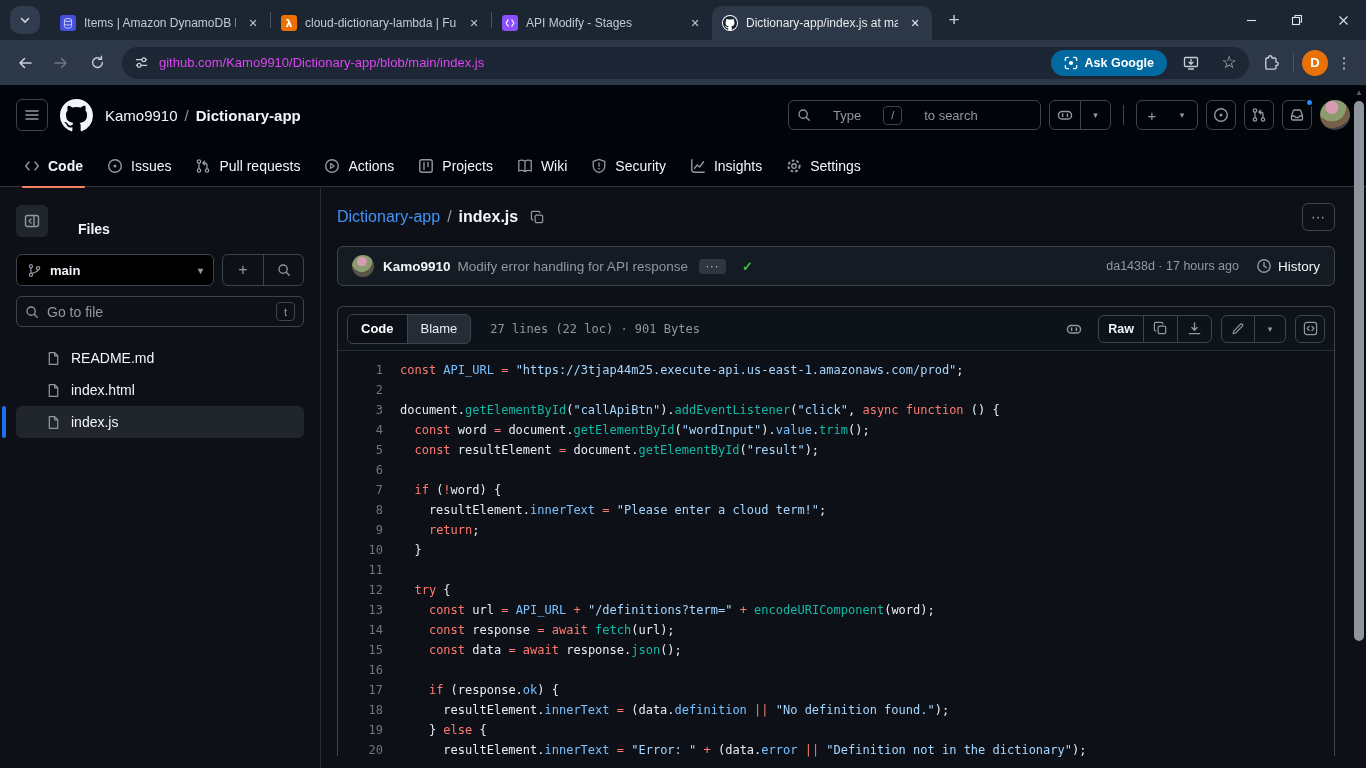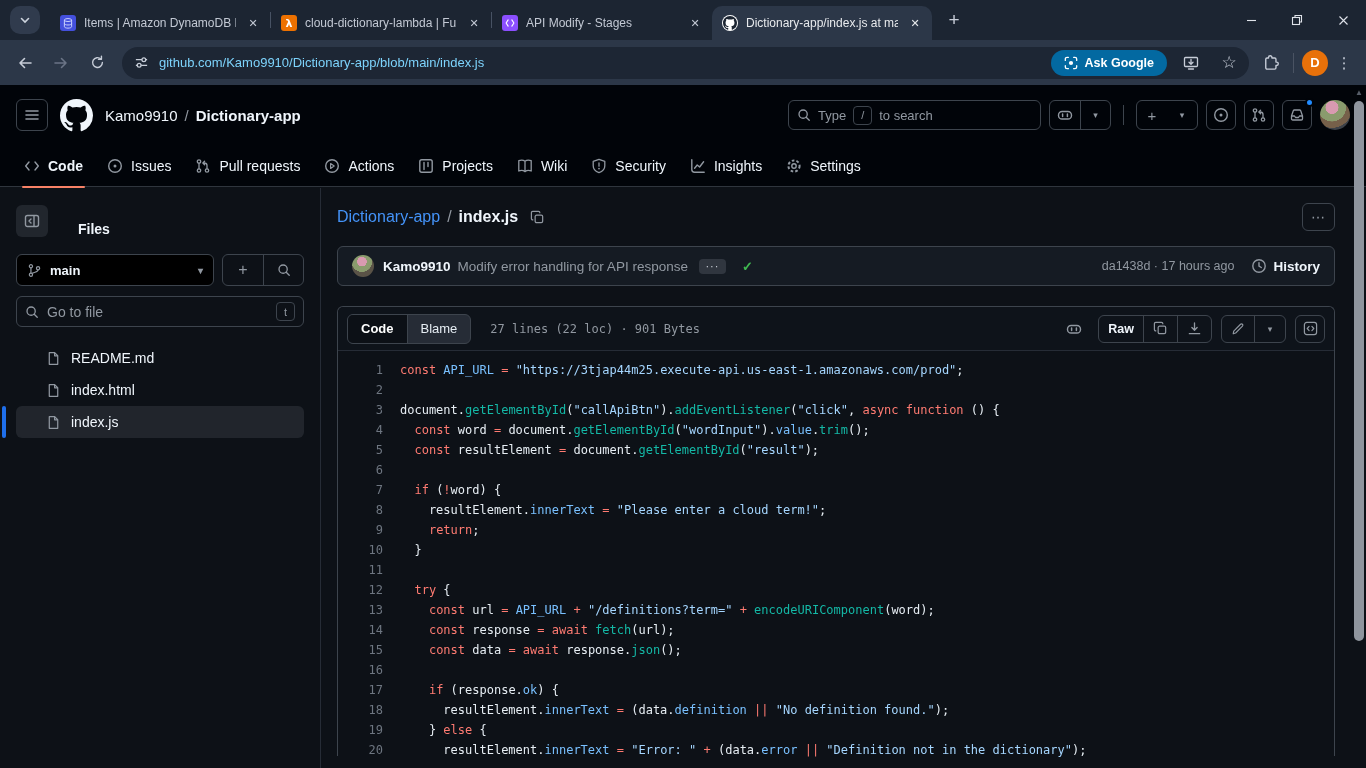"github.com/Kamo9910/Dictionary-app/blob/" .url-text { color: #7dd3fc -> #d946ef }
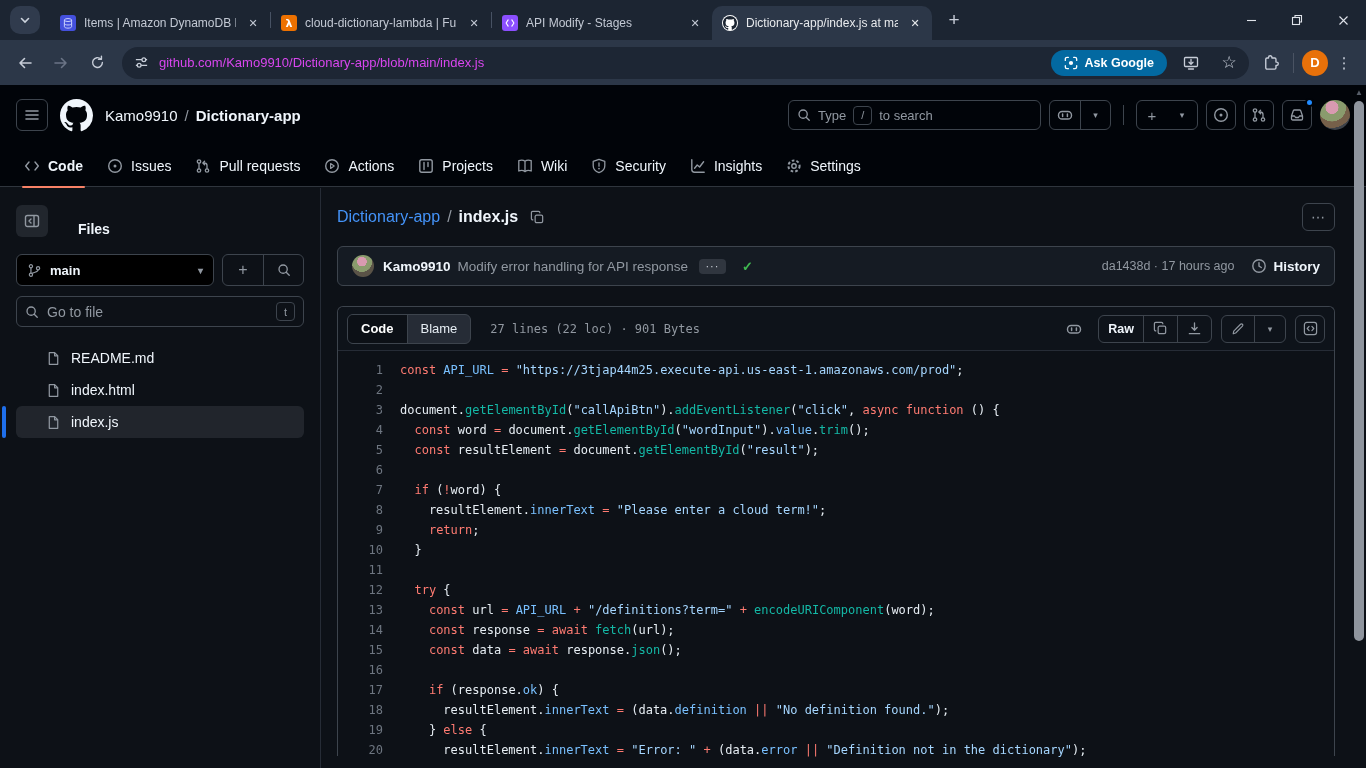"Type" .gh-search { gap: 7px -> 22px }
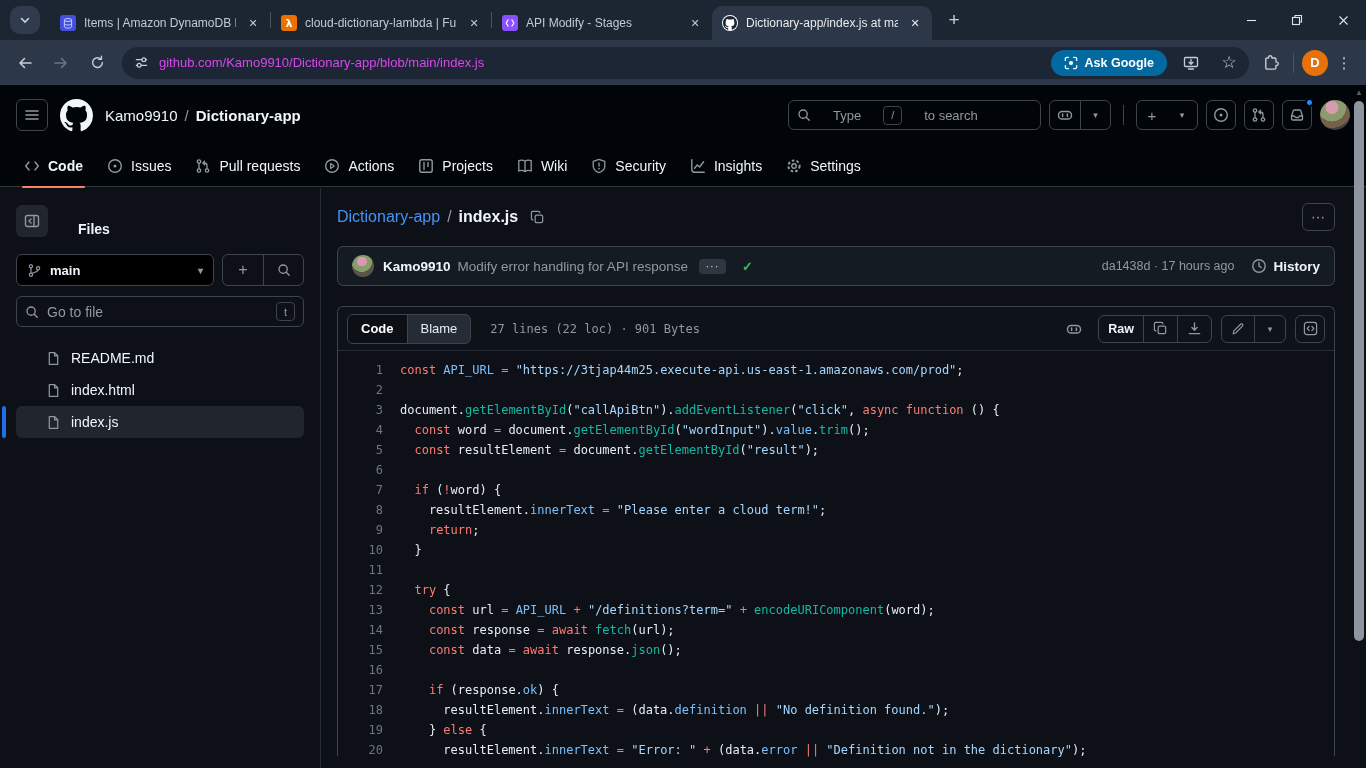"History" .history-btn { font-weight: 700 -> 400 }
